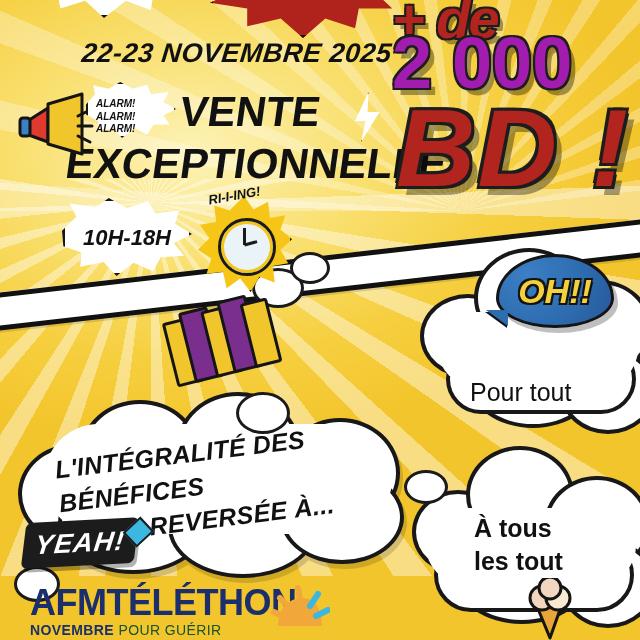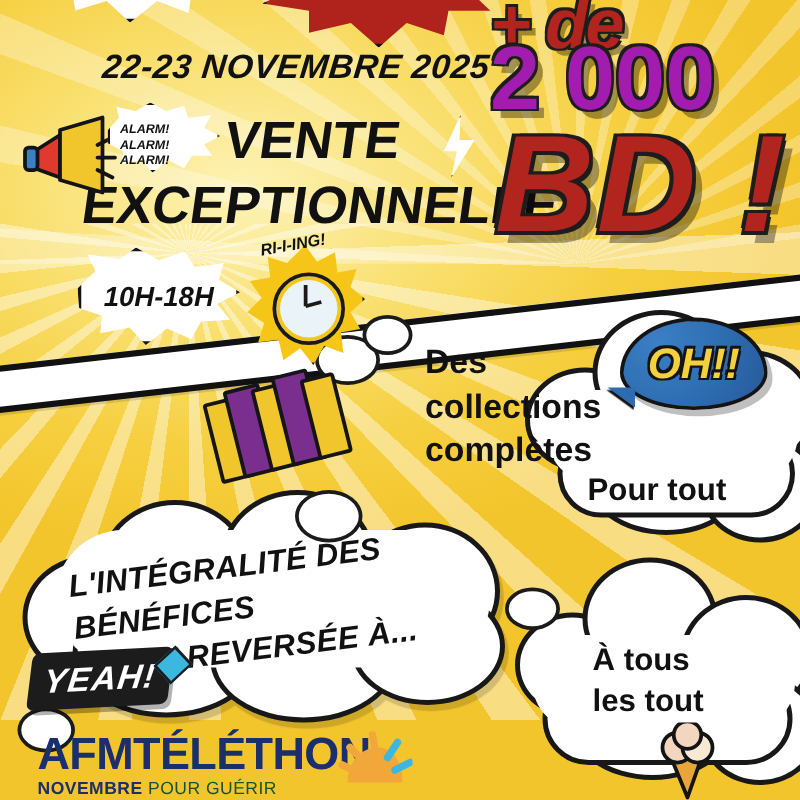"Des" div.des-collections { html: <div> <div>Des</div> <div>collections</div> <div>complètes</div> </div> -> none }
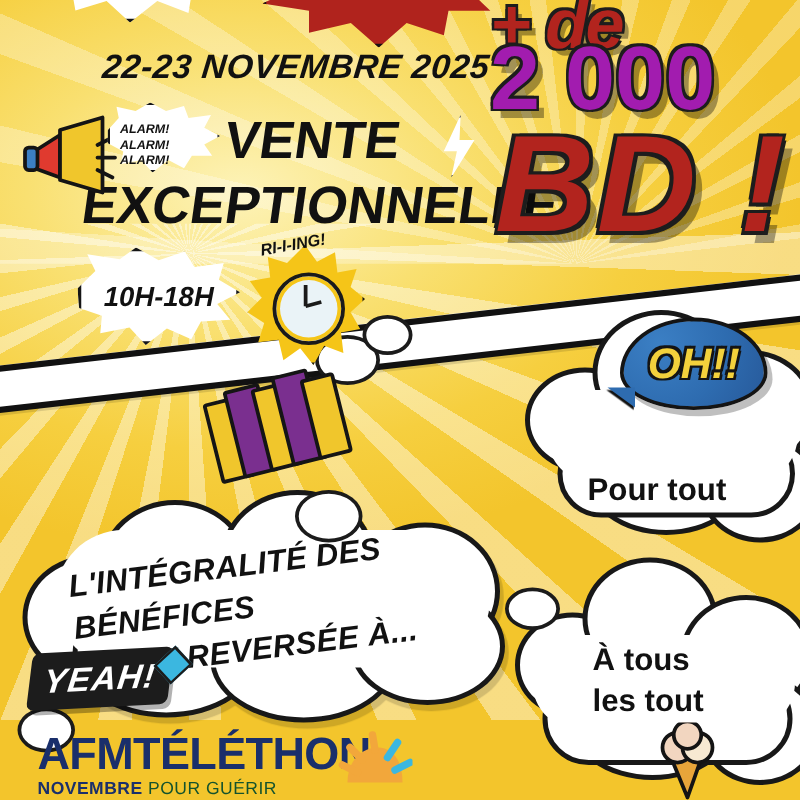"Pour tout" .pour-tout { font-weight: bold -> normal }
